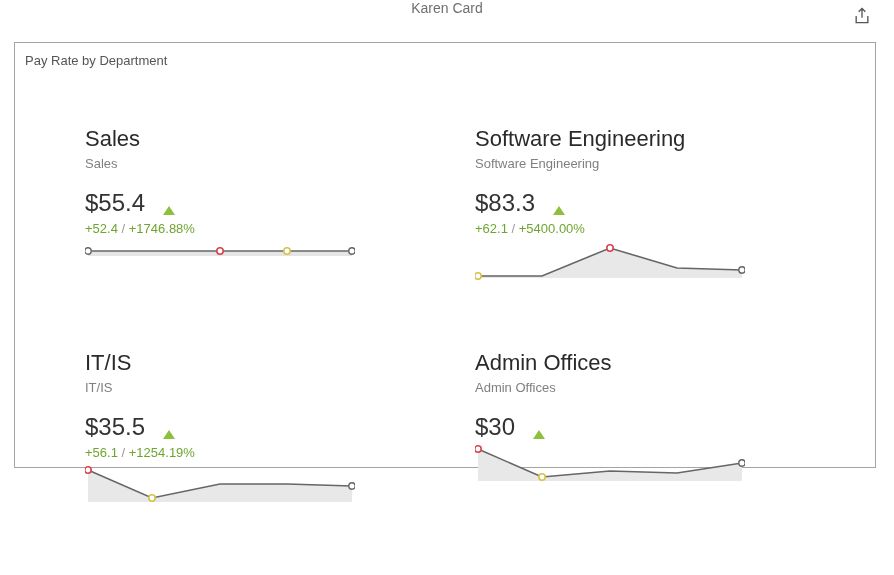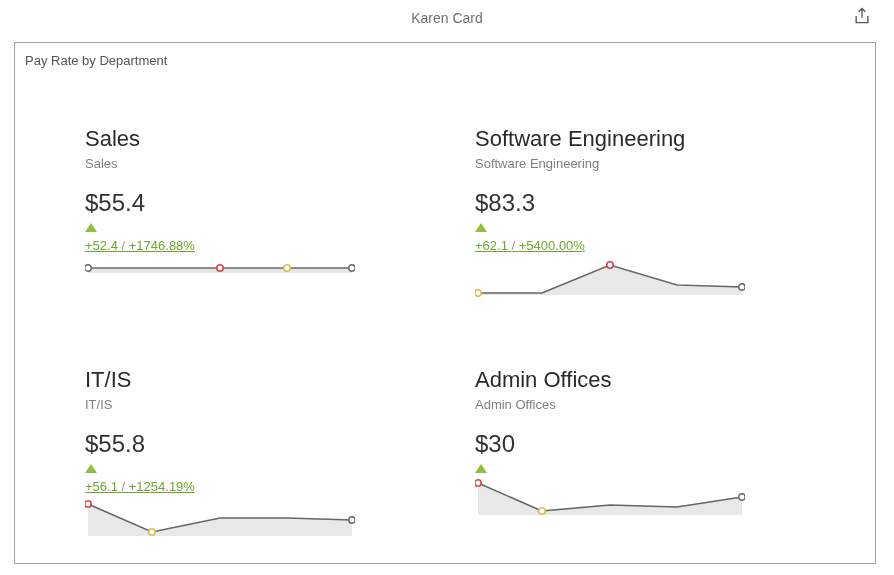"Karen Card" .header { align-items: center -> flex-start }
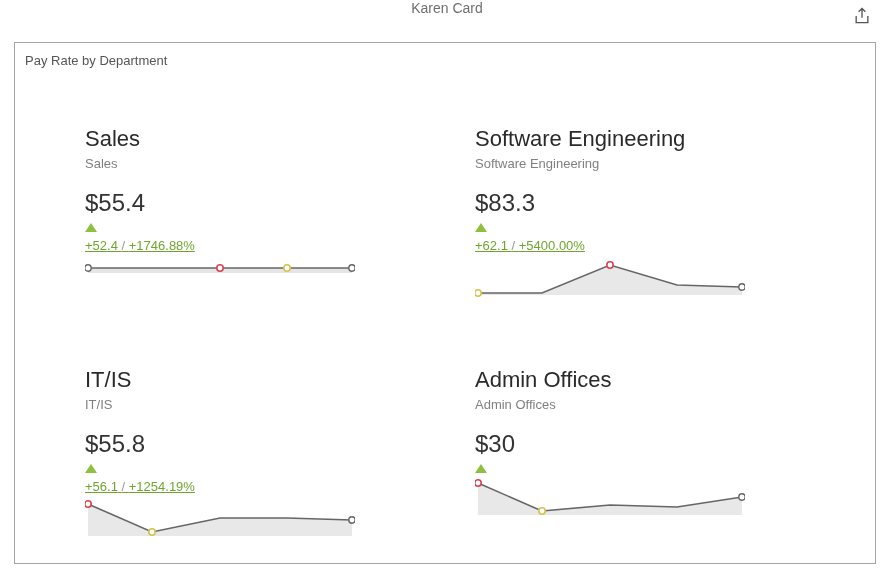"Pay Rate by Department" .card { height: 522px -> 426px }
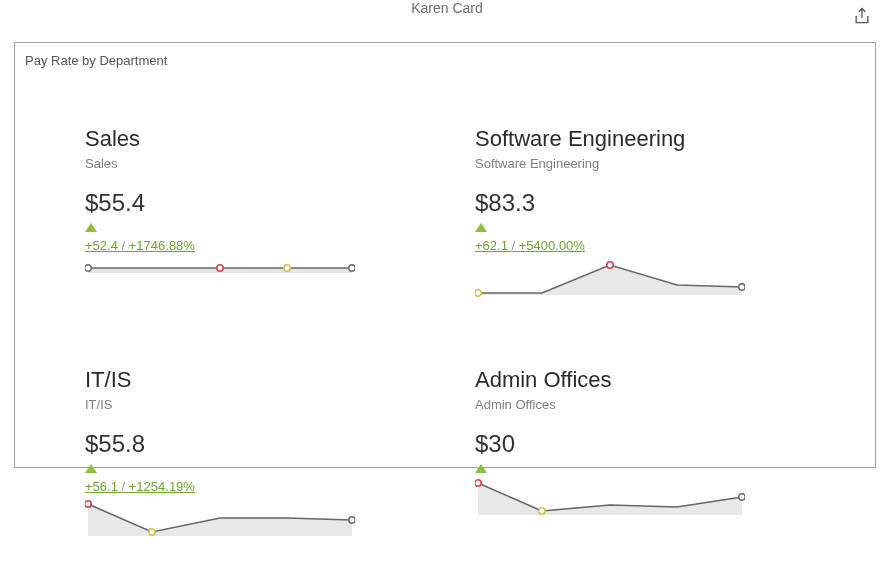"$55.4" .kpi-value-row { align-items: flex-start -> flex-end; flex-direction: column -> none; gap: 6px -> 18px }
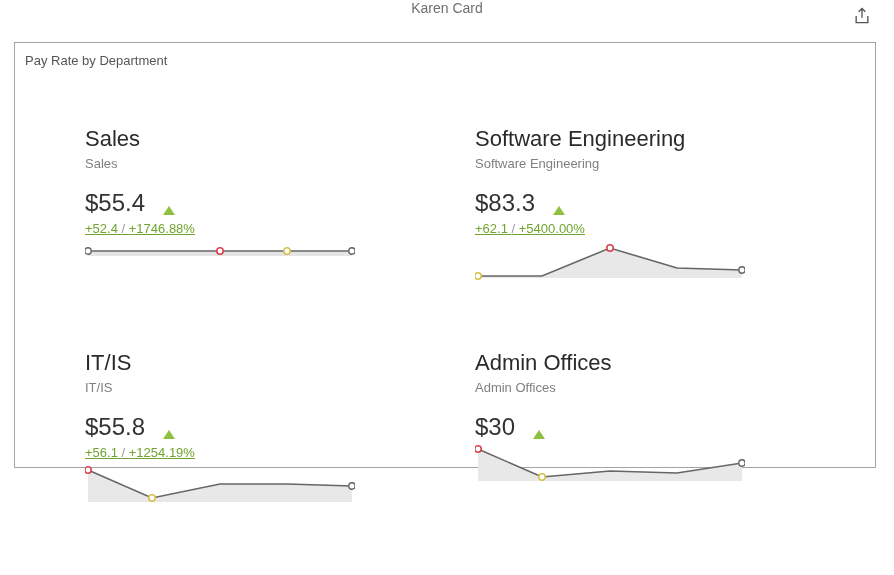"+52.4 / +1746.88%" .kpi-change { text-decoration: underline -> none }
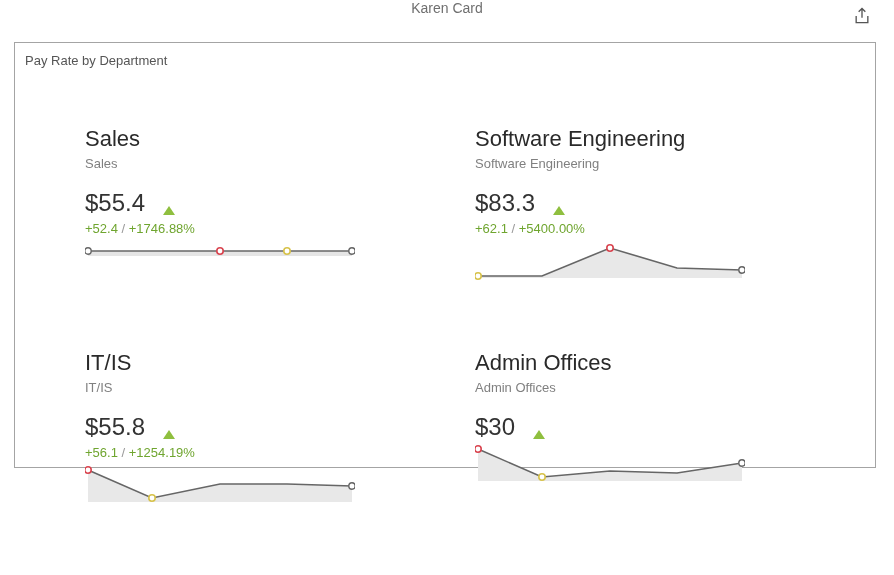"$55.8" span.kpi-value { text: $55.8 -> $35.5 }
